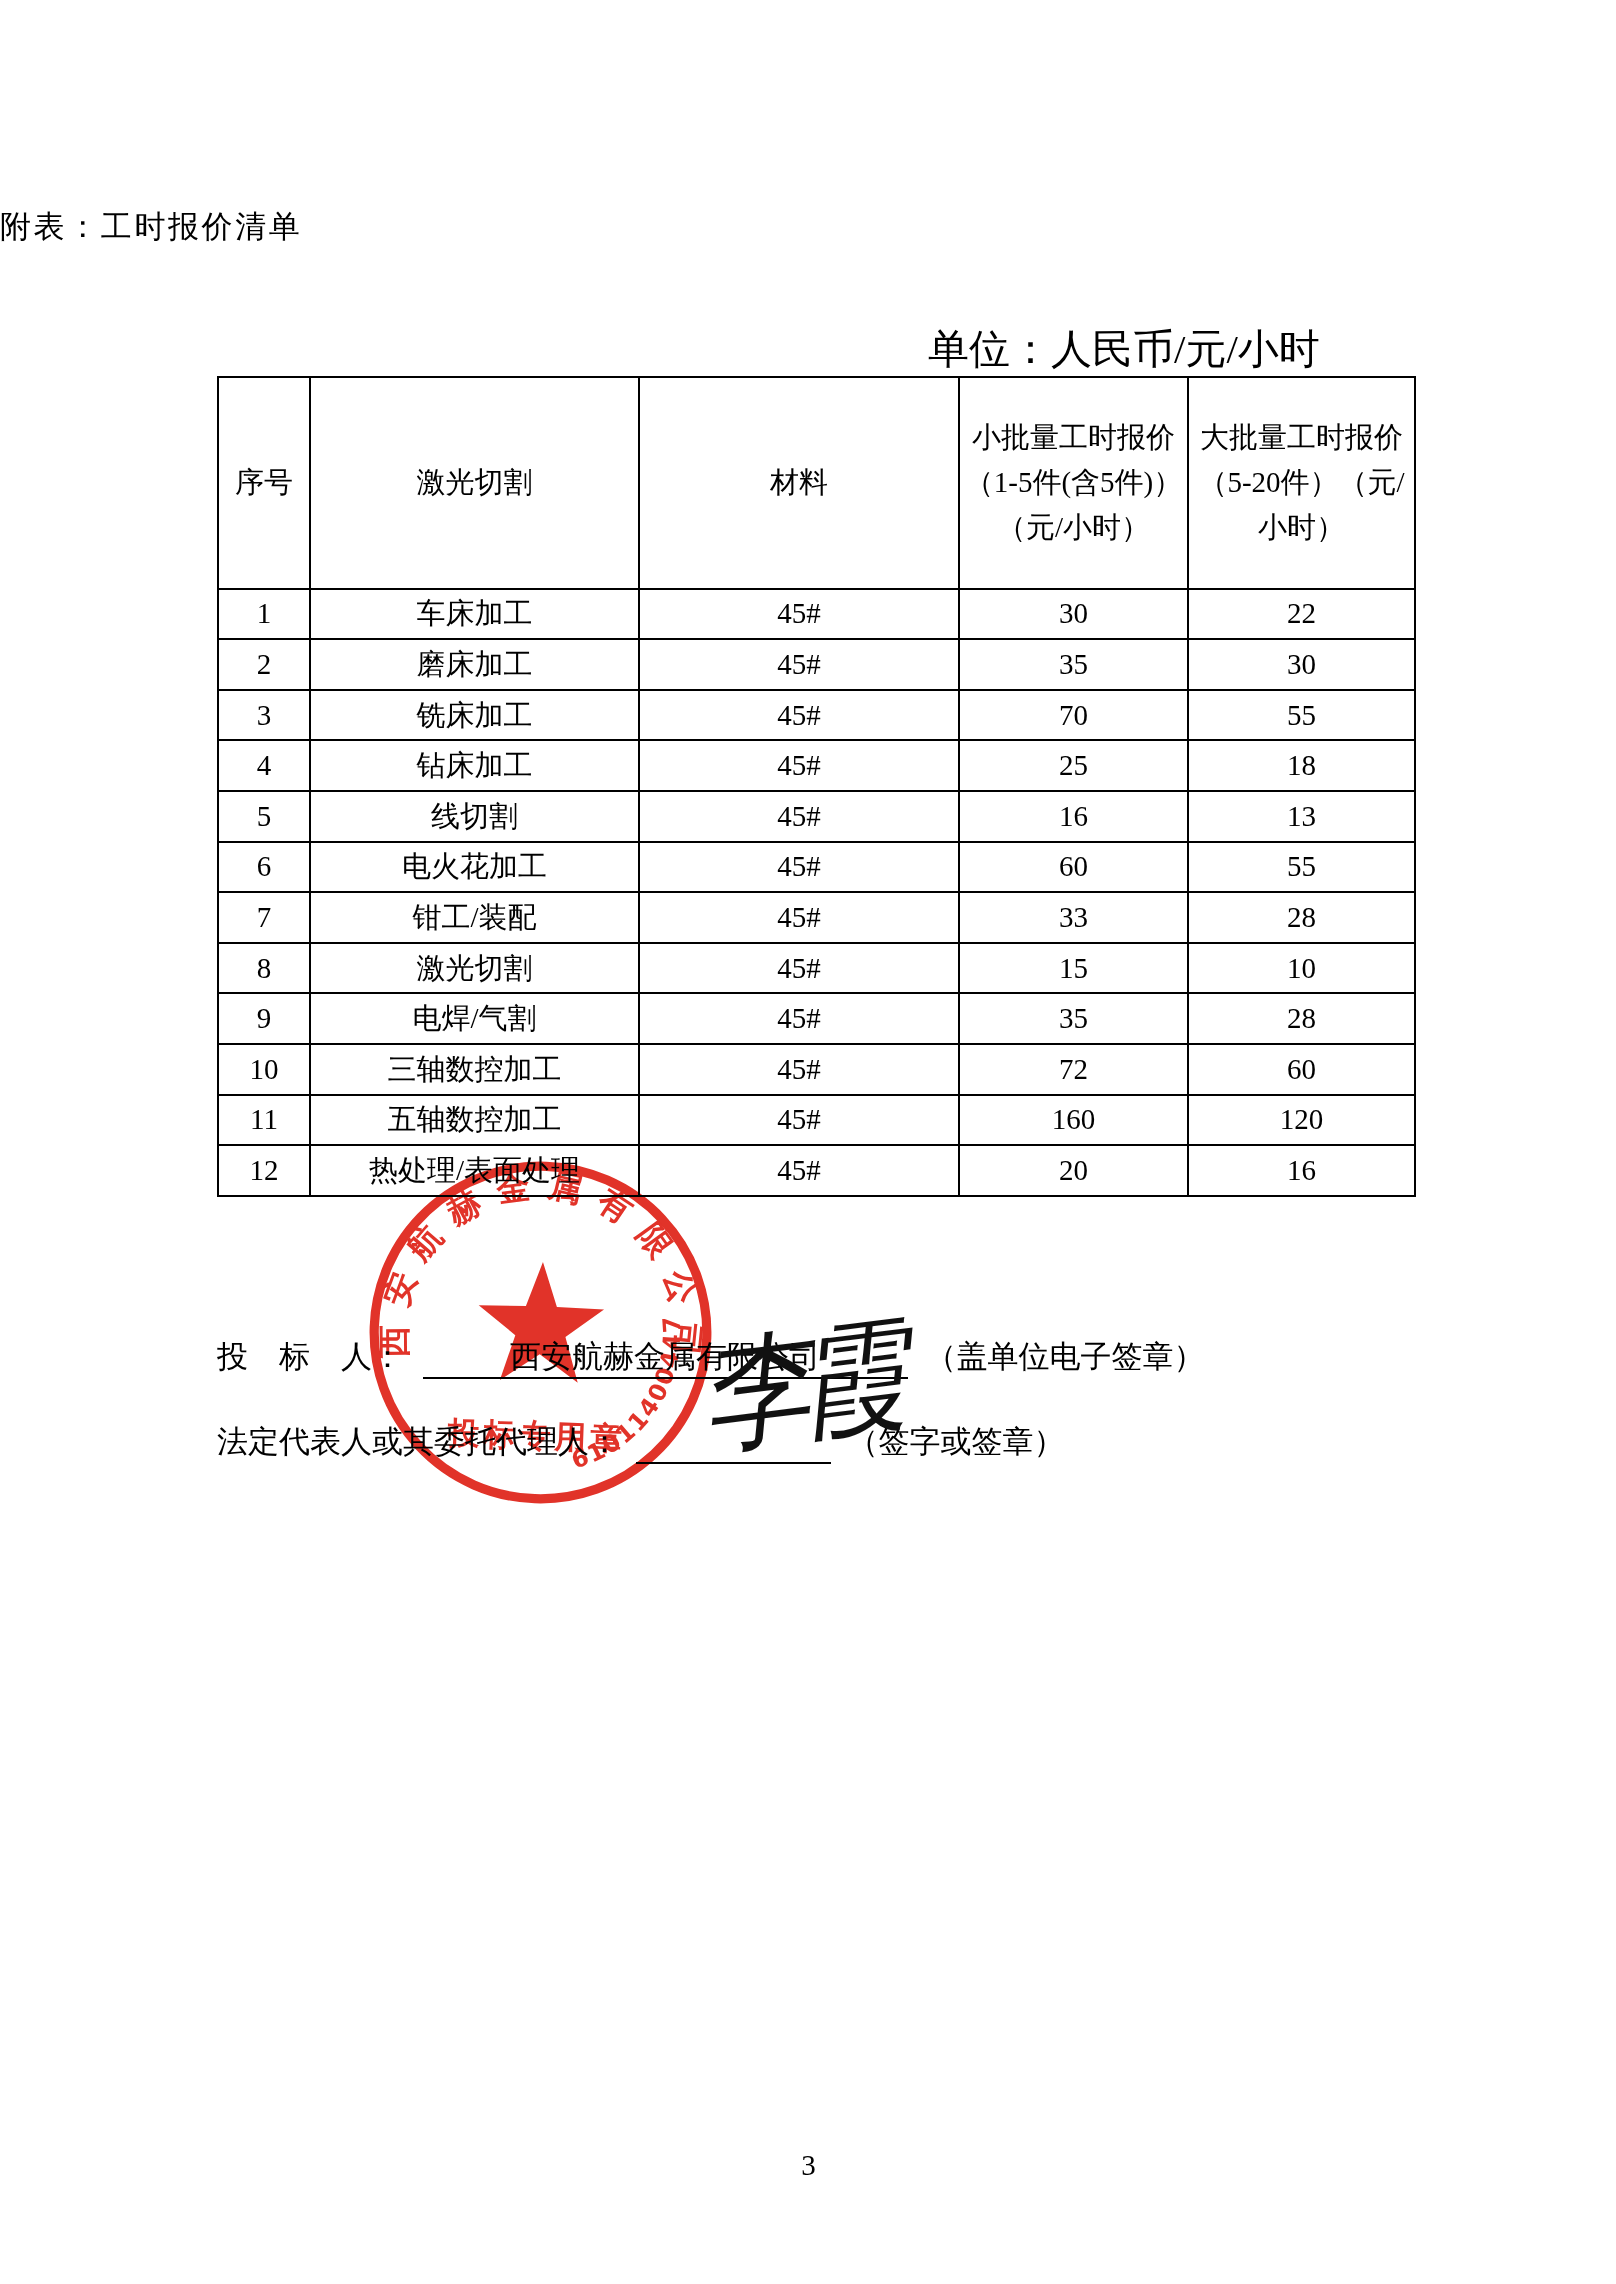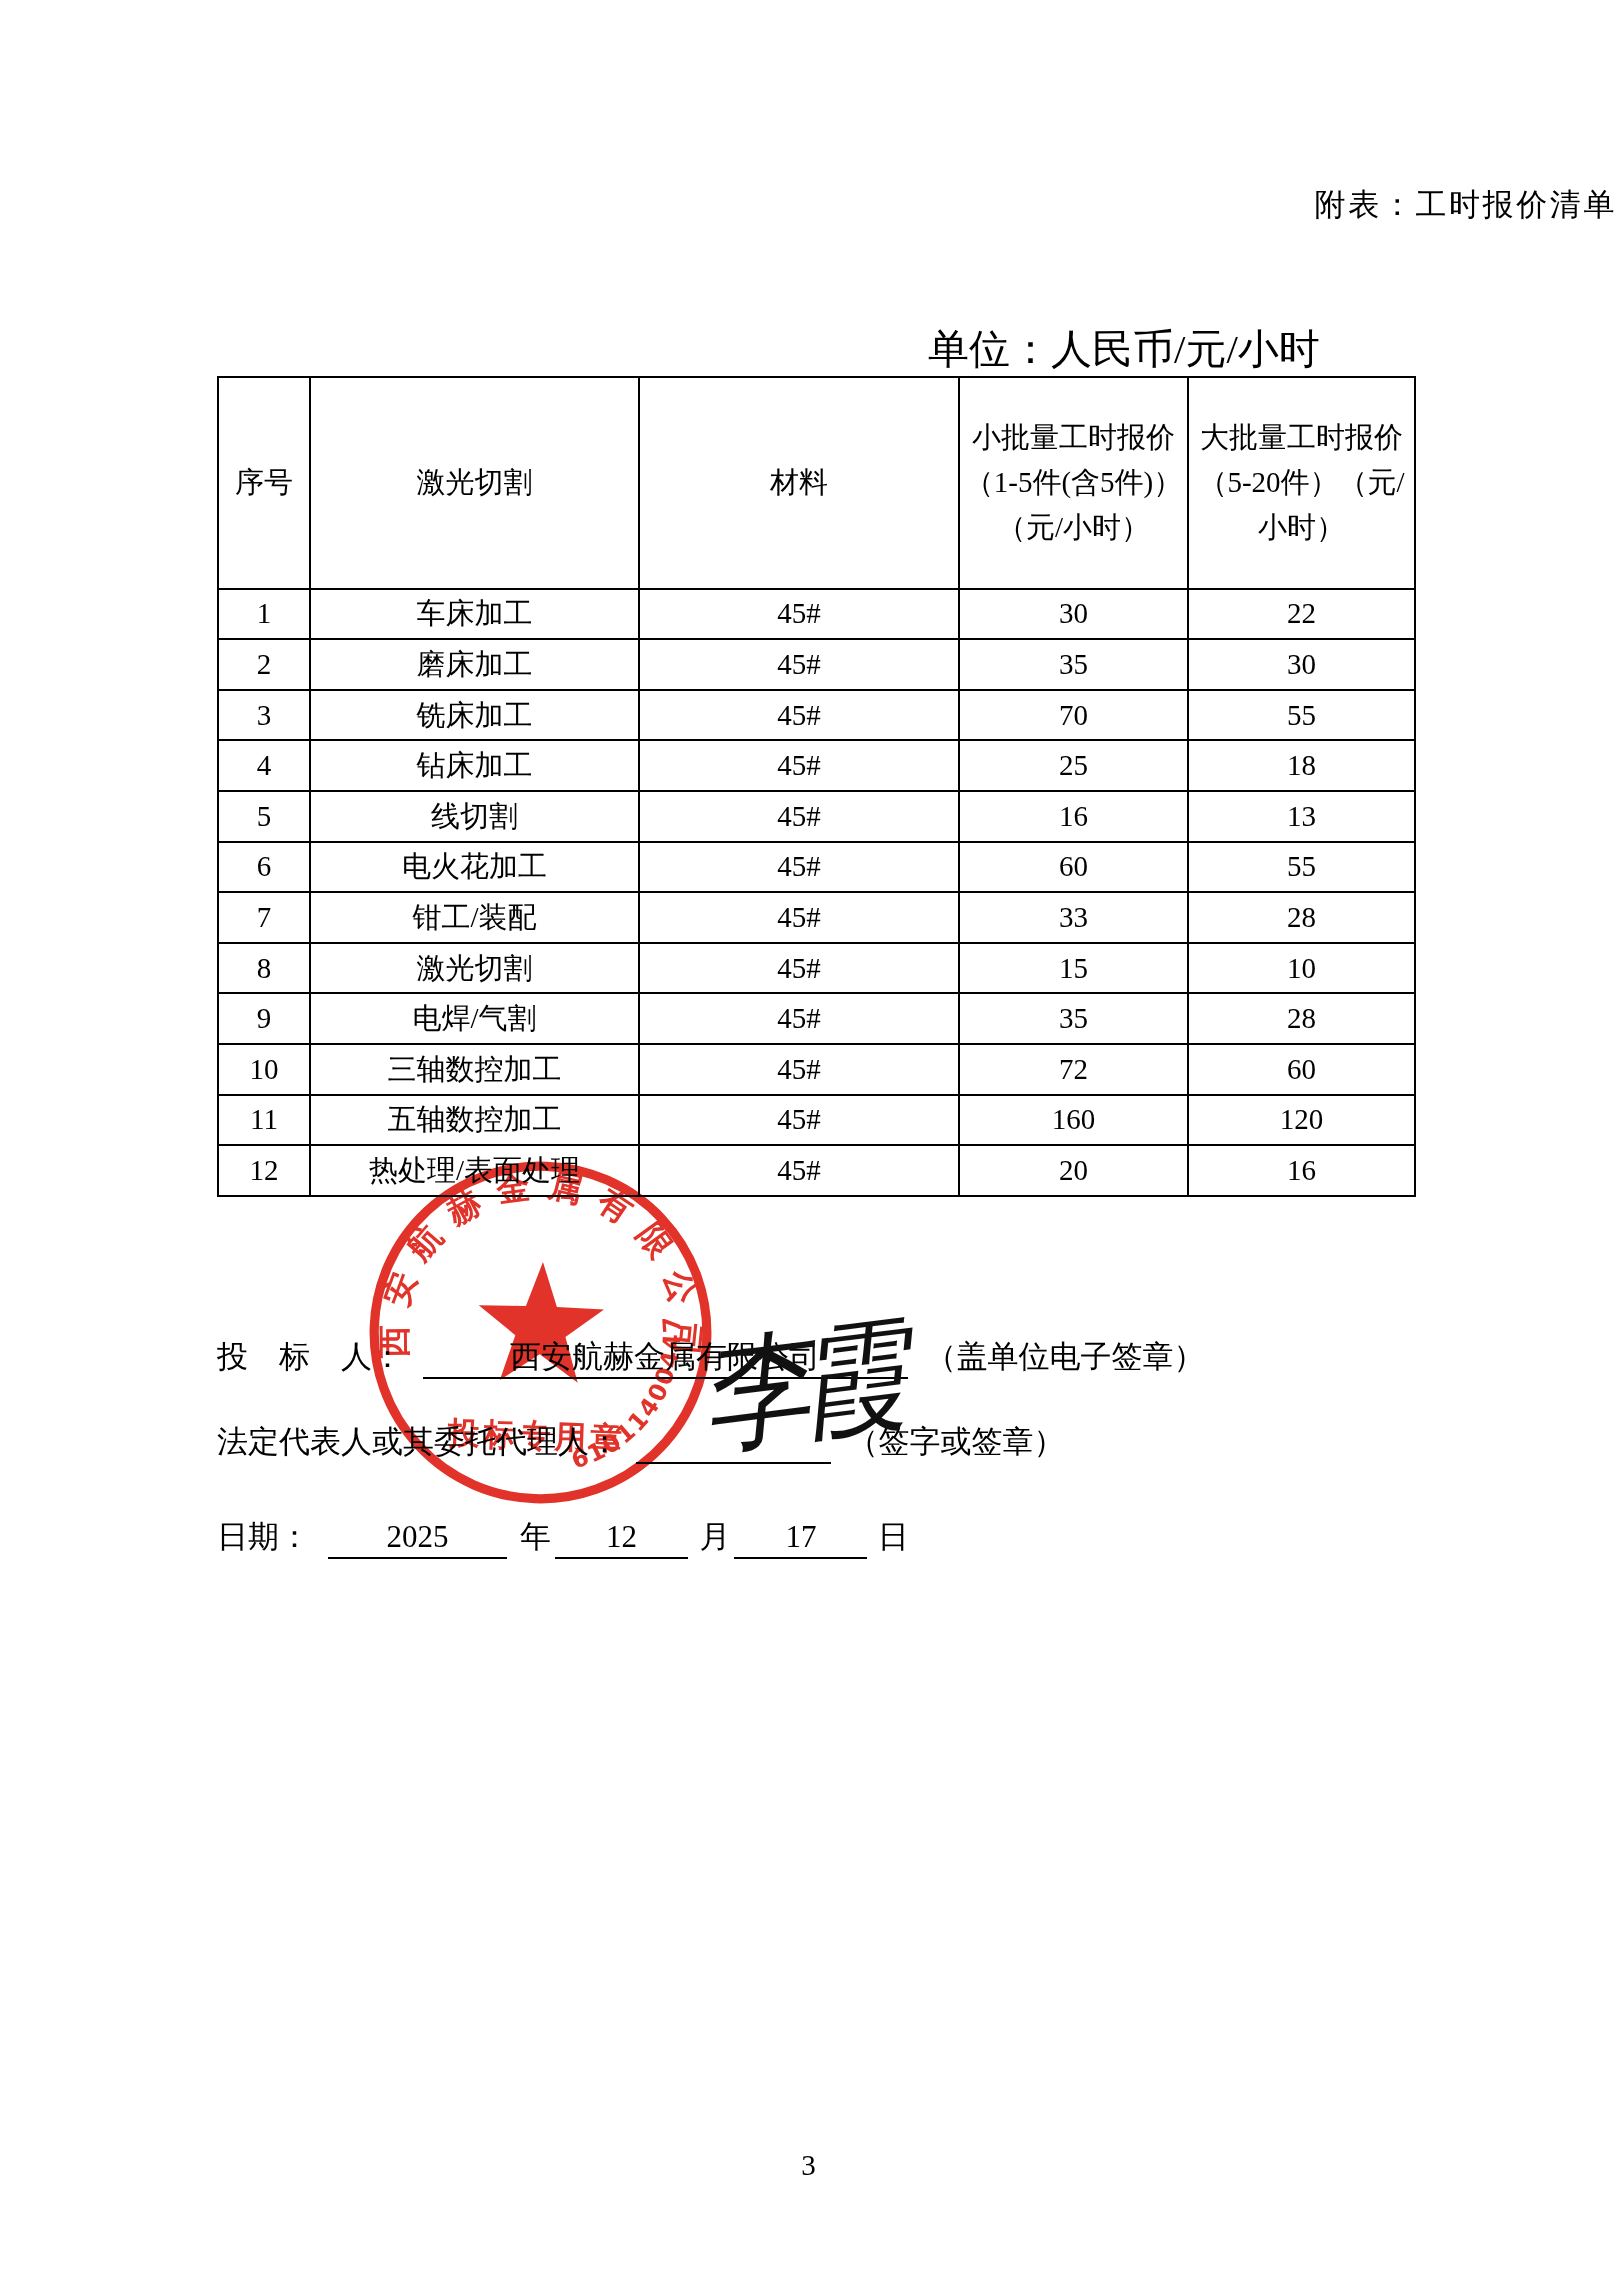"附表：工时报价清单" .title { text-align: right -> left; top: 184px -> 206px }
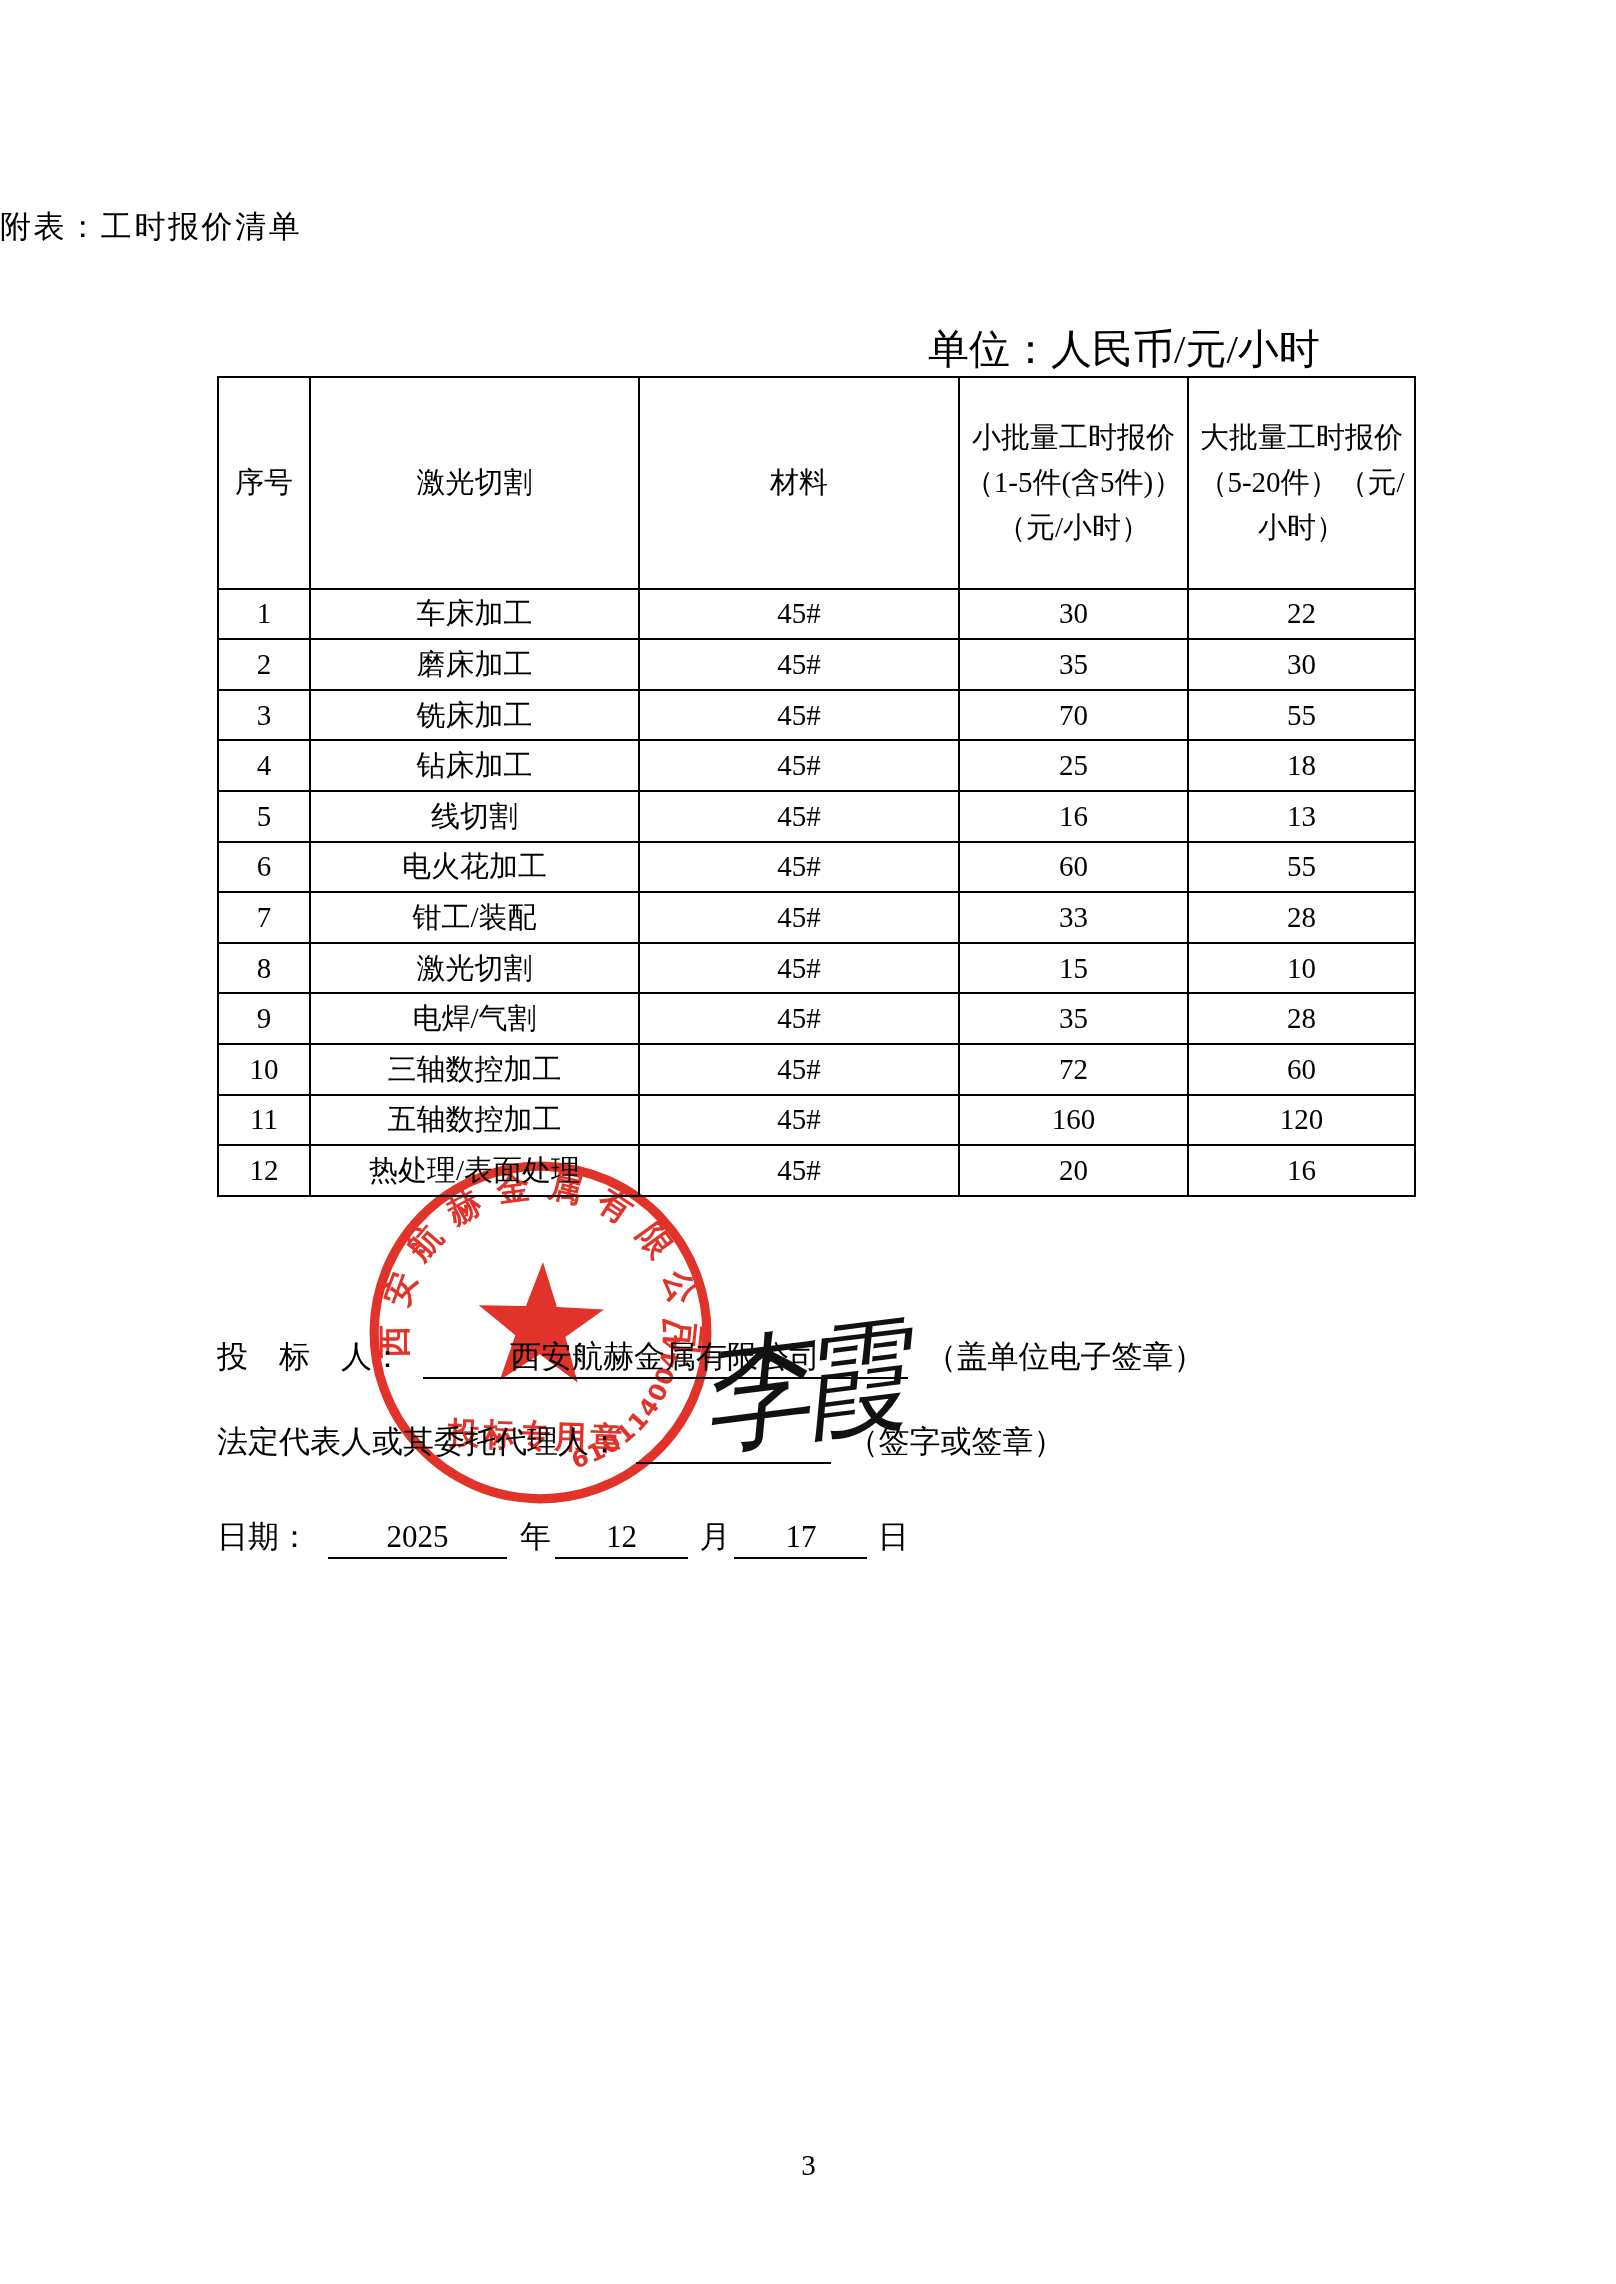"日期： 2025 年 12 月" div.footer-line { html: <div> <span>日期：</span><span><span>2025</span></span><span>年</span><span><span>12</span></span><span>月</span><span><span>17</span></span><span>日</span> </div> -> none }
